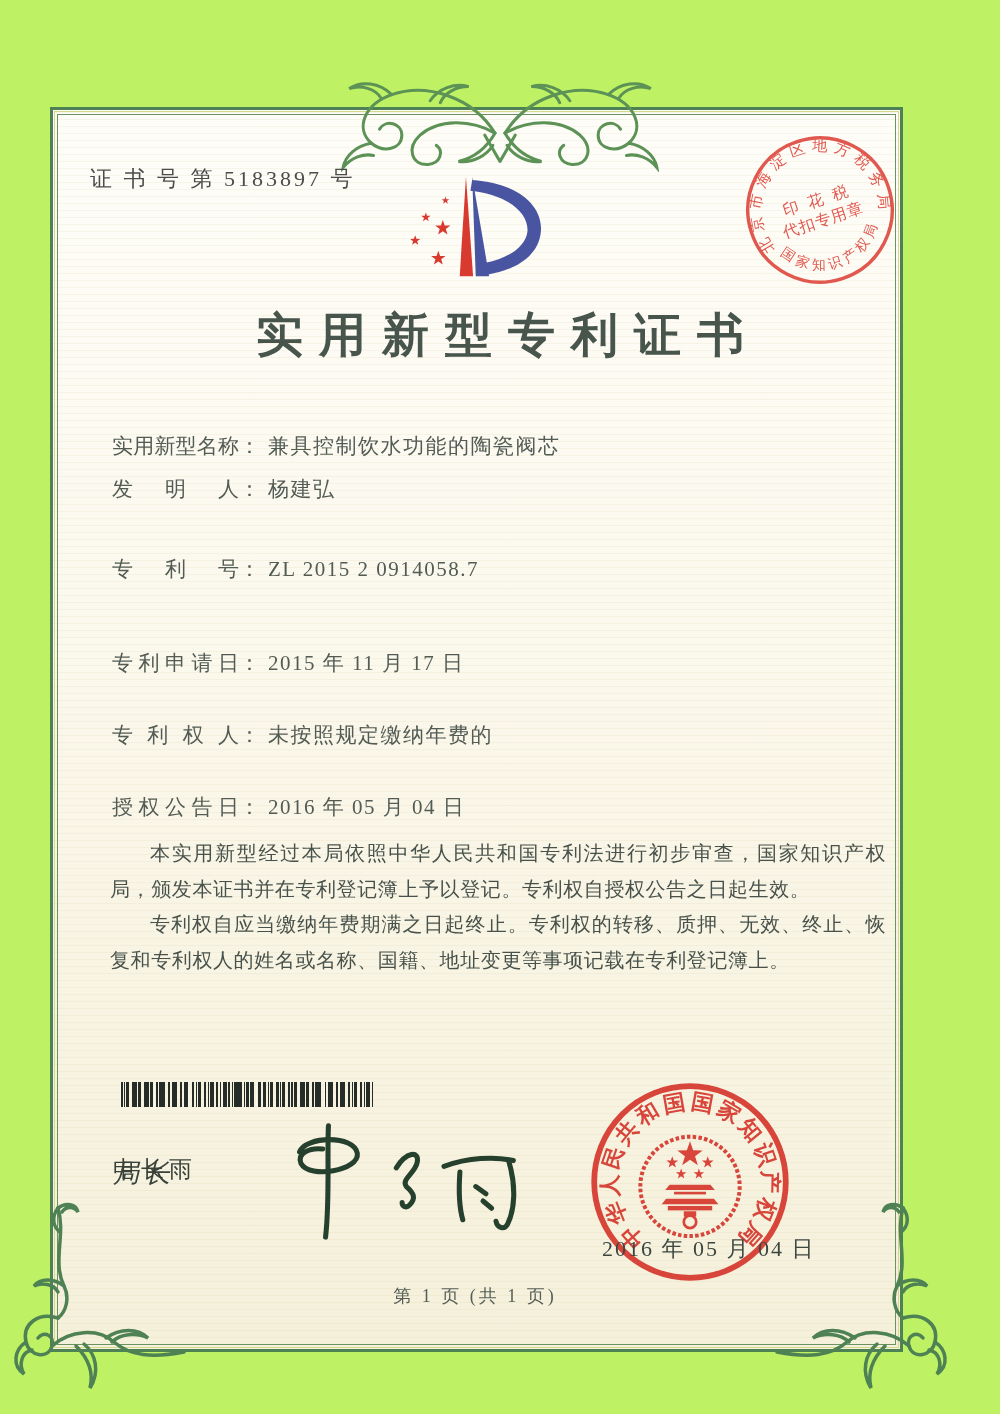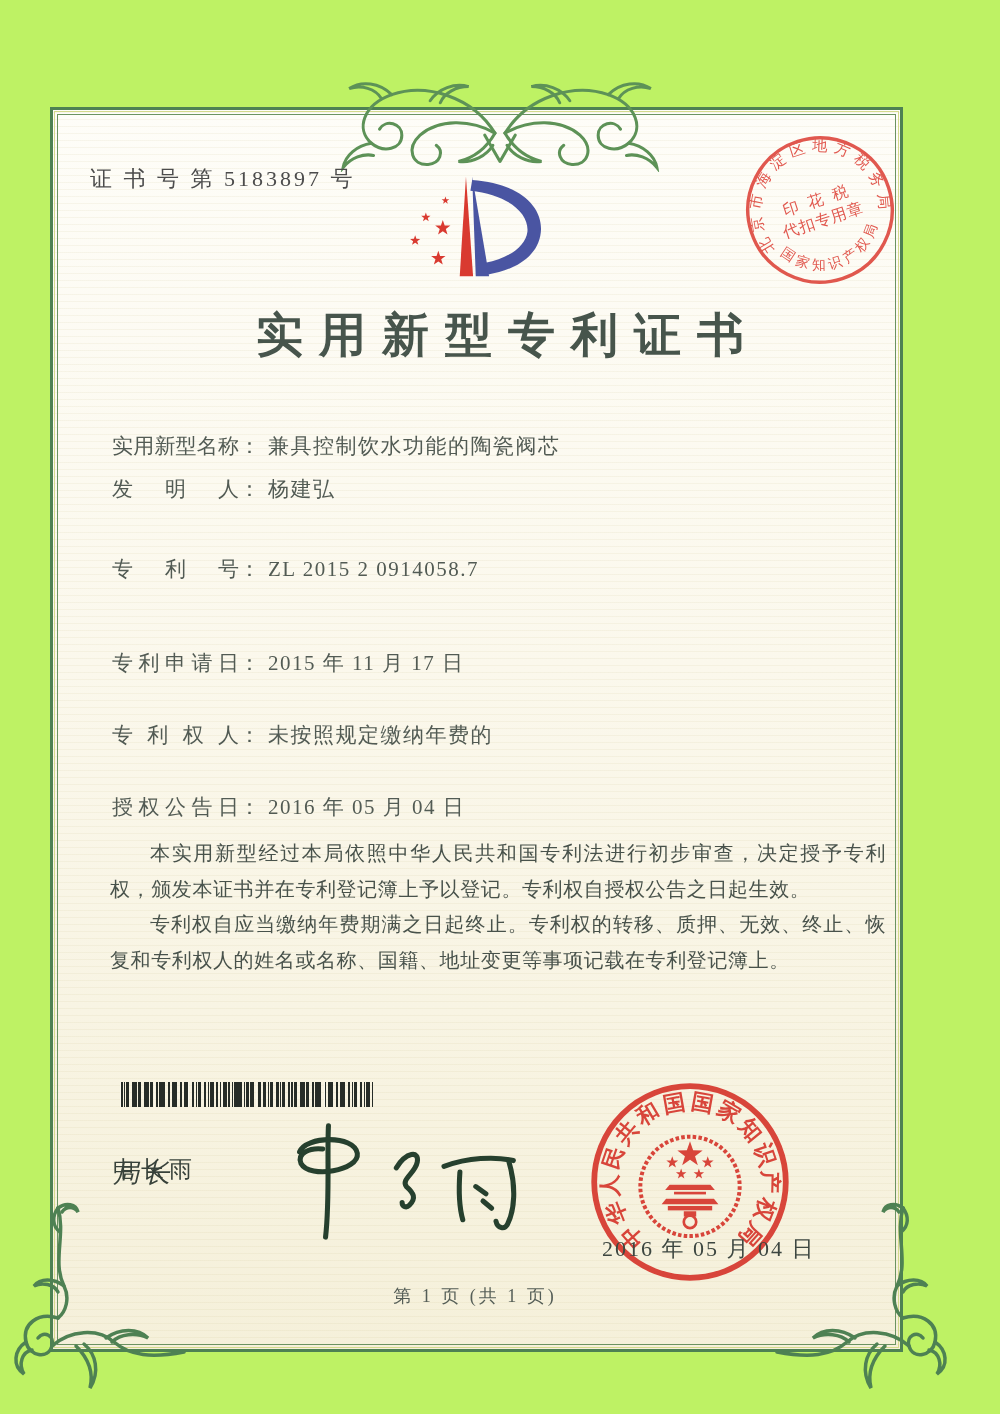"本实用新型经过本局依照中华人民共和国专利法进行初步审查，决定授予专利权，颁发本证" p { text: 决定授予专利权 -> 国家知识产权局 }
